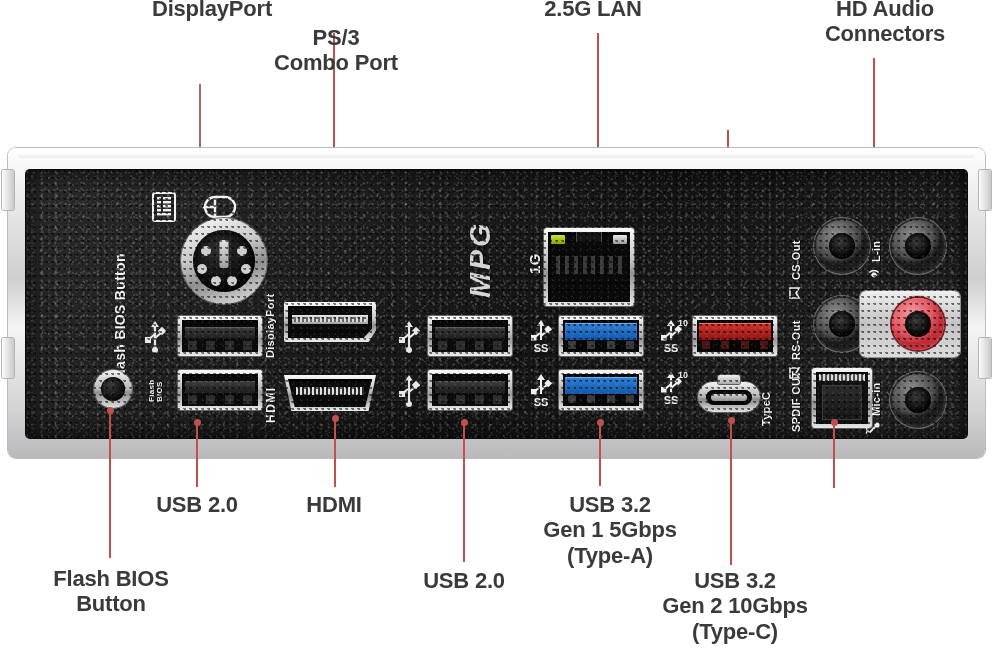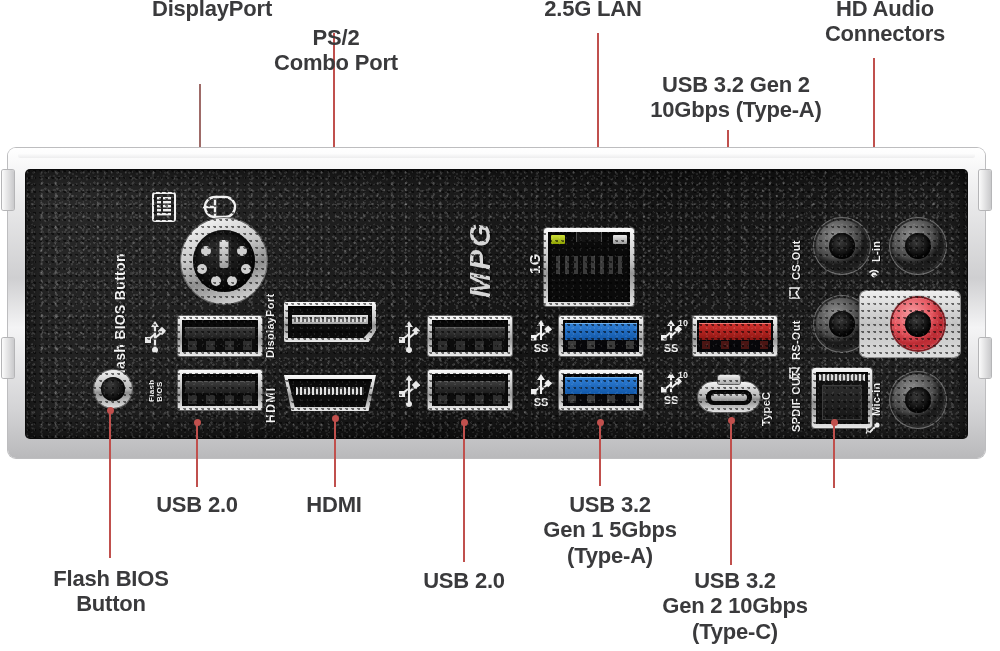"PS/2" div.callout { text: PS/2 -> PS/3 }
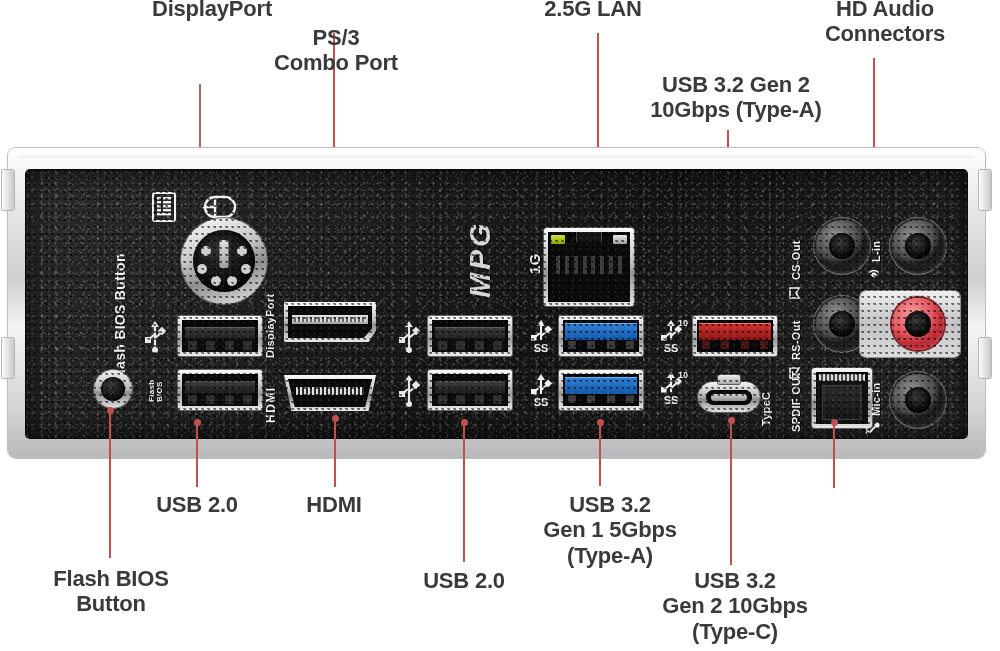"USB 3.2 Gen 2" div.callout { html: <div>USB 3.2 Gen 2 10Gbps (Type-A)</div> -> none }
